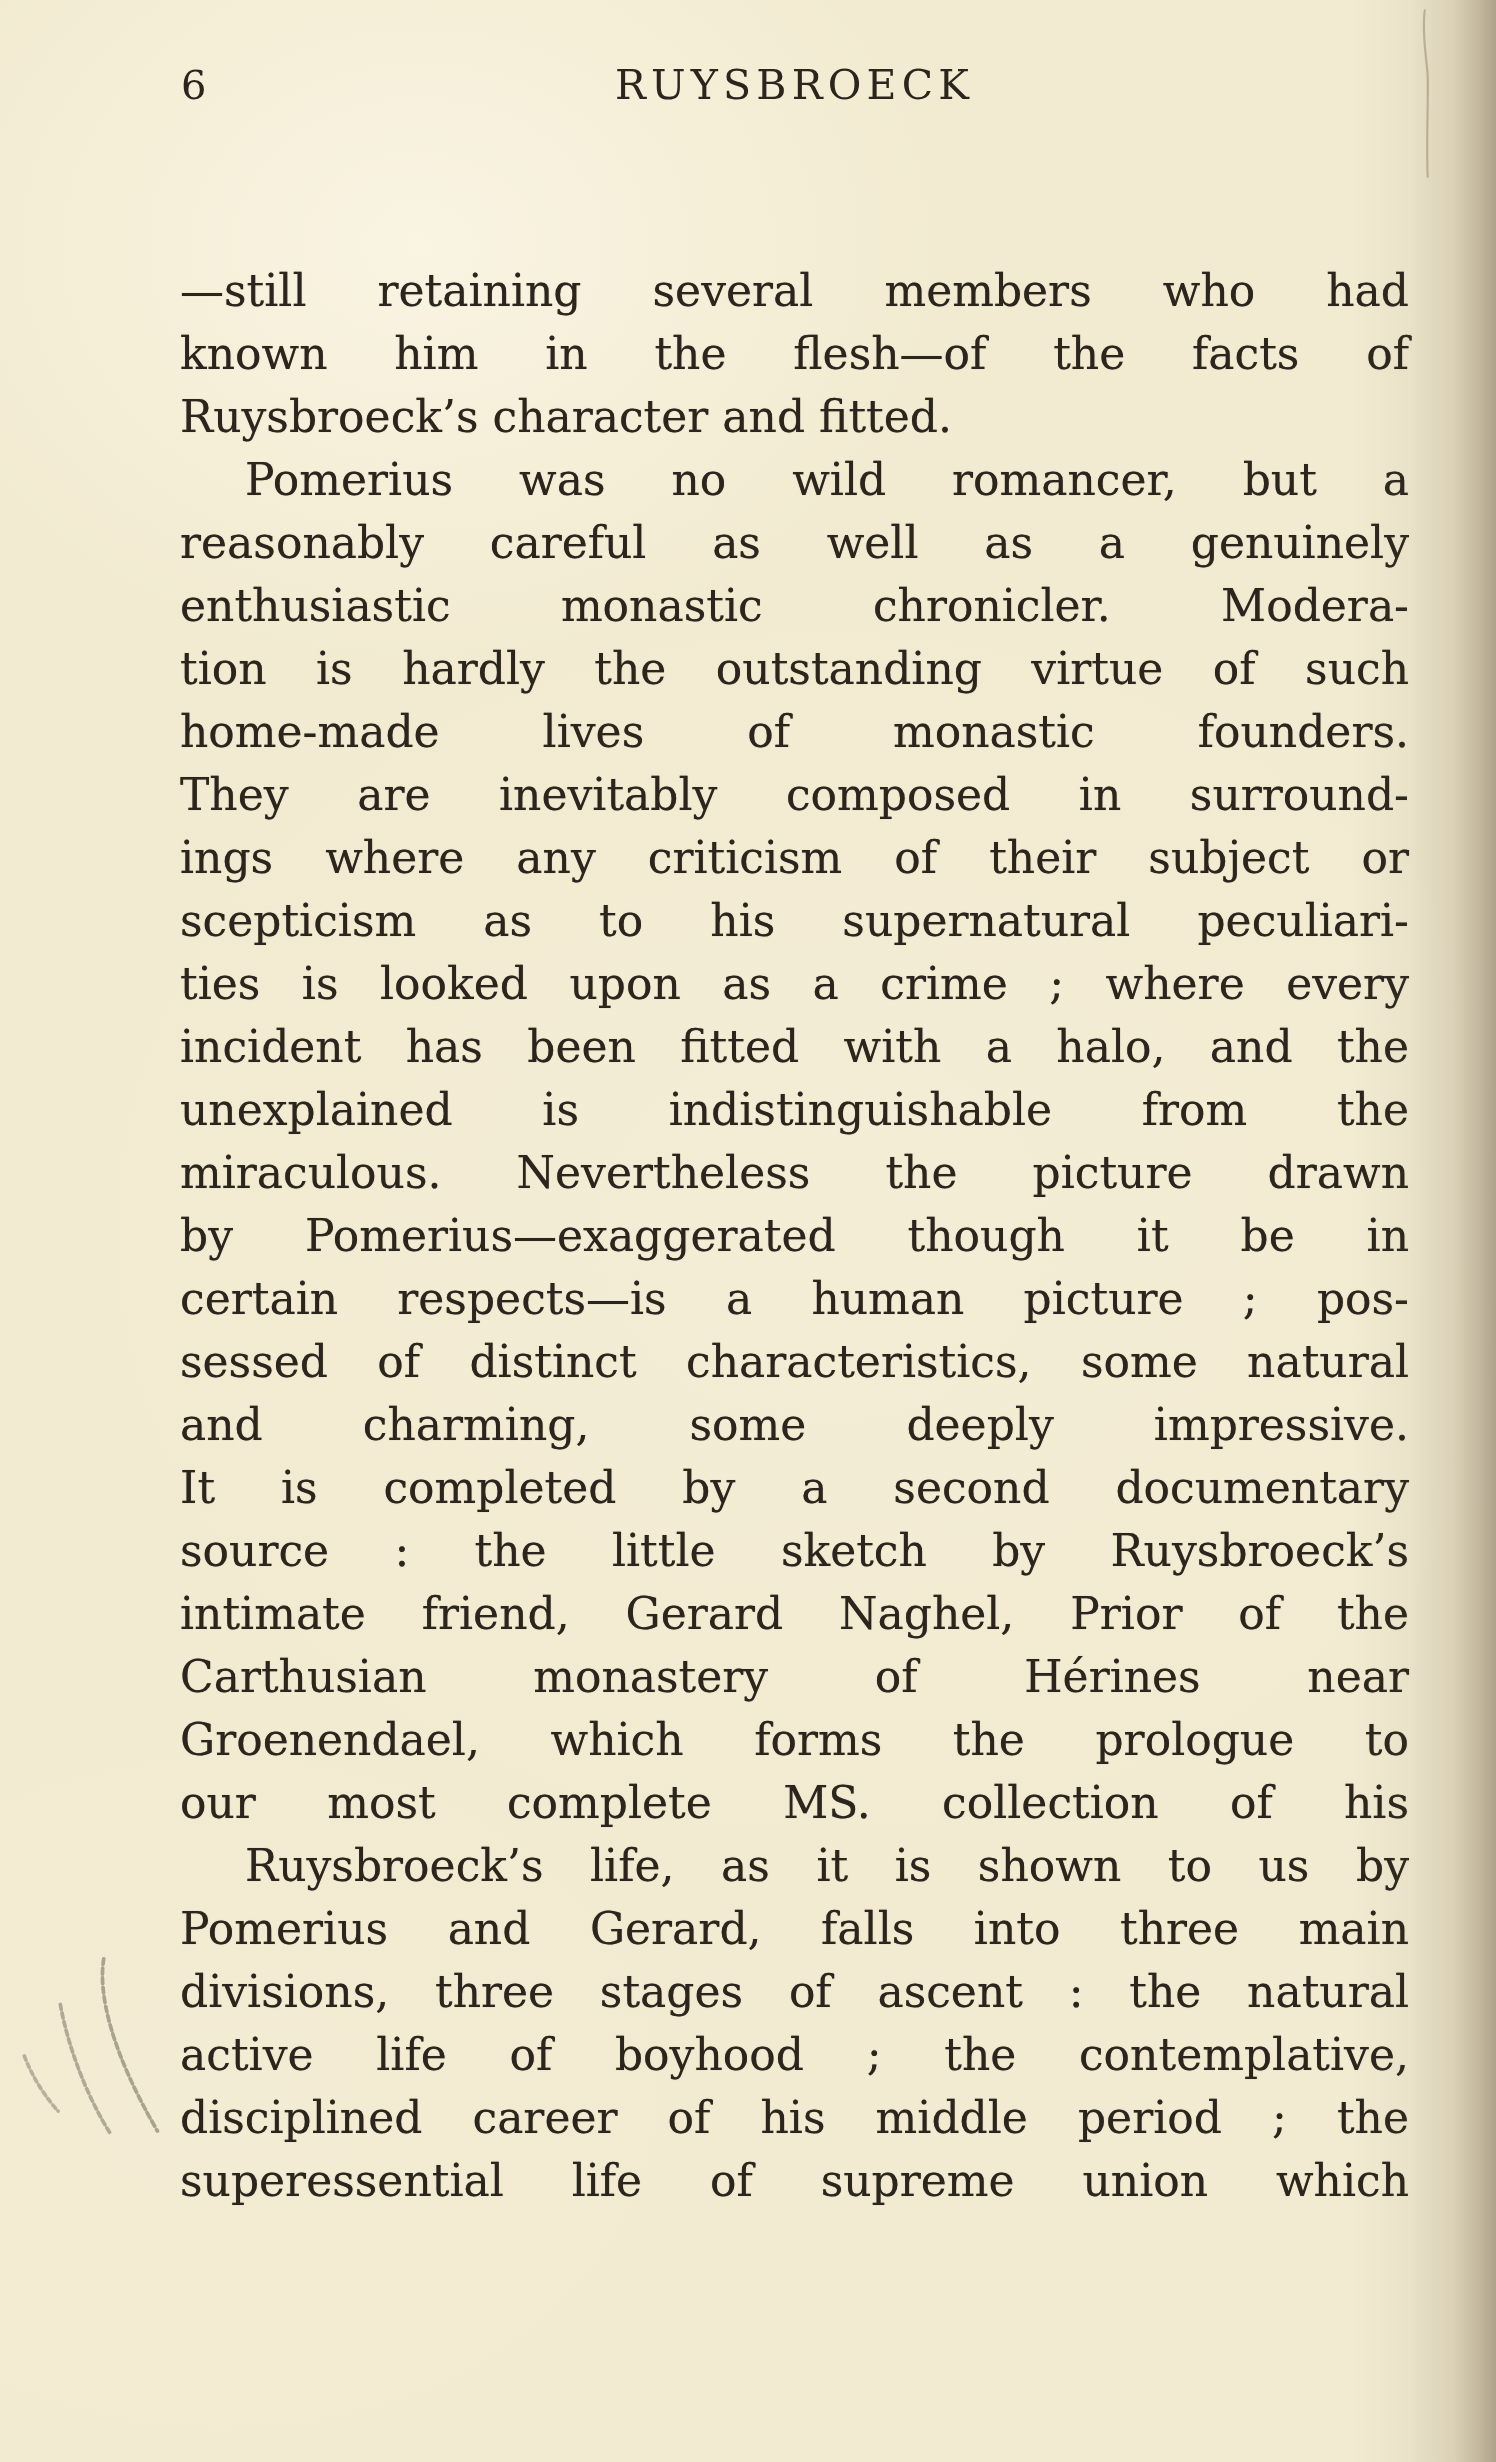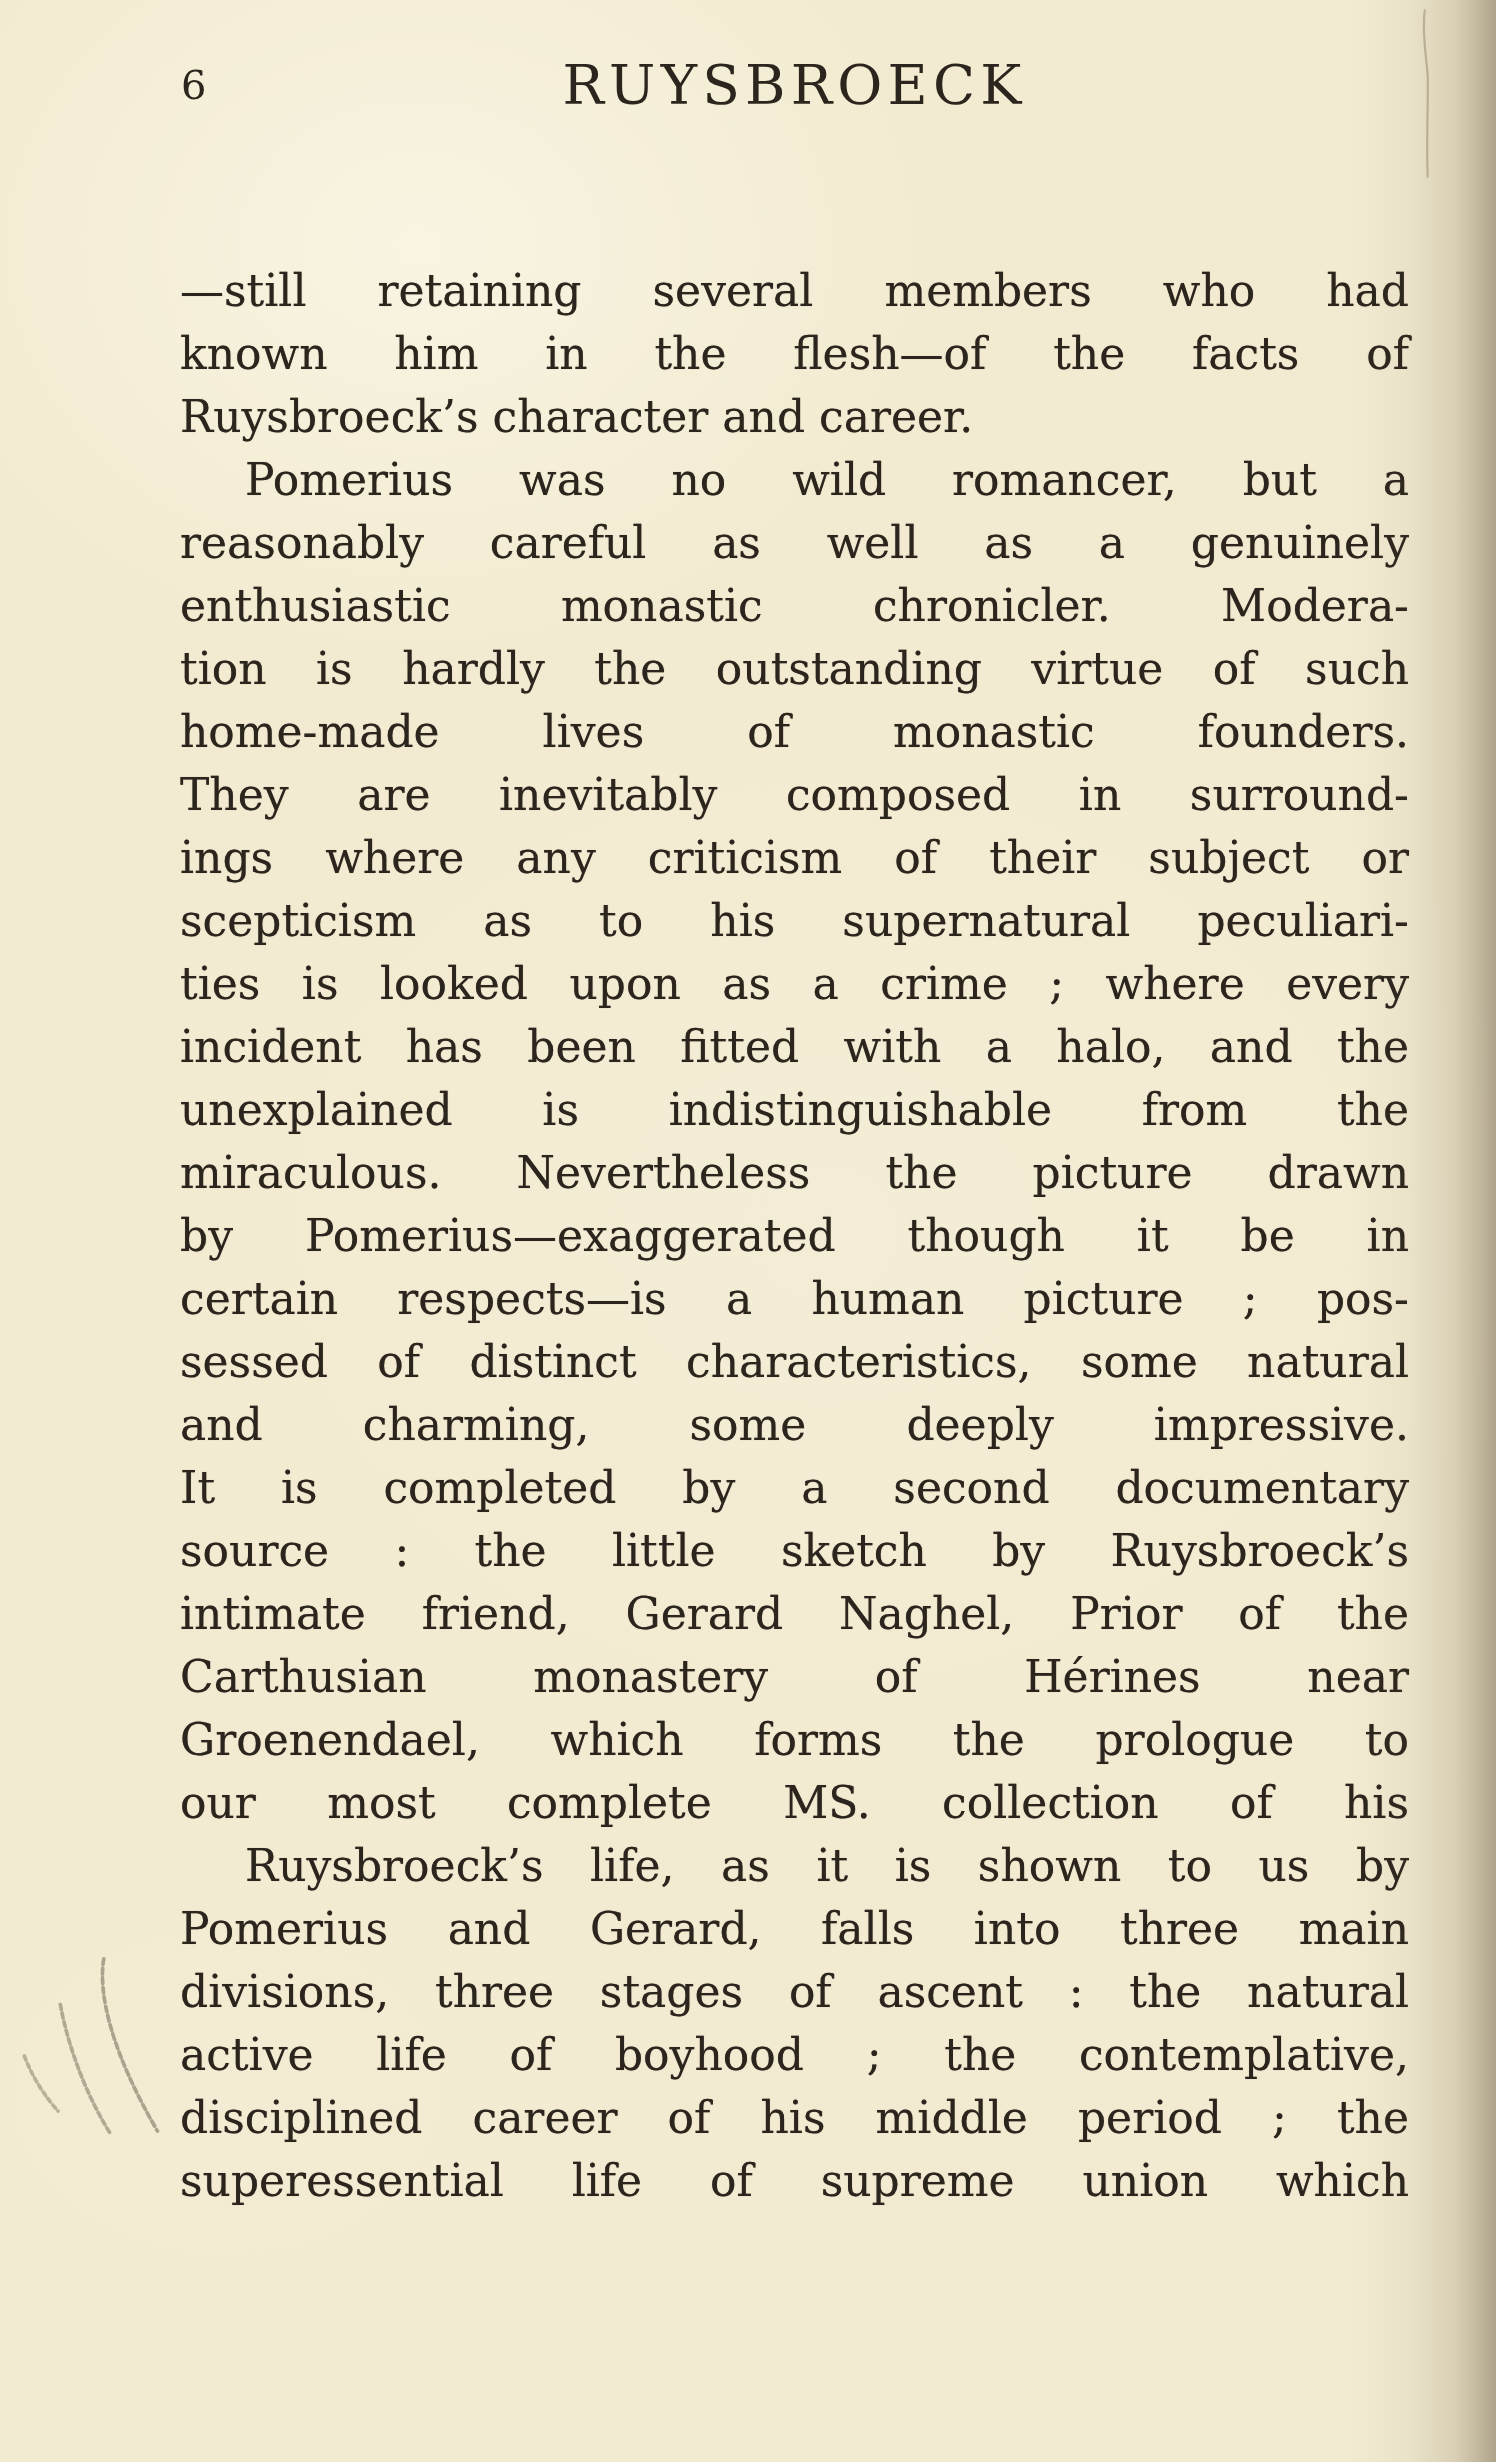"RUYSBROECK" .running-head { font-size: 55px -> 41px }
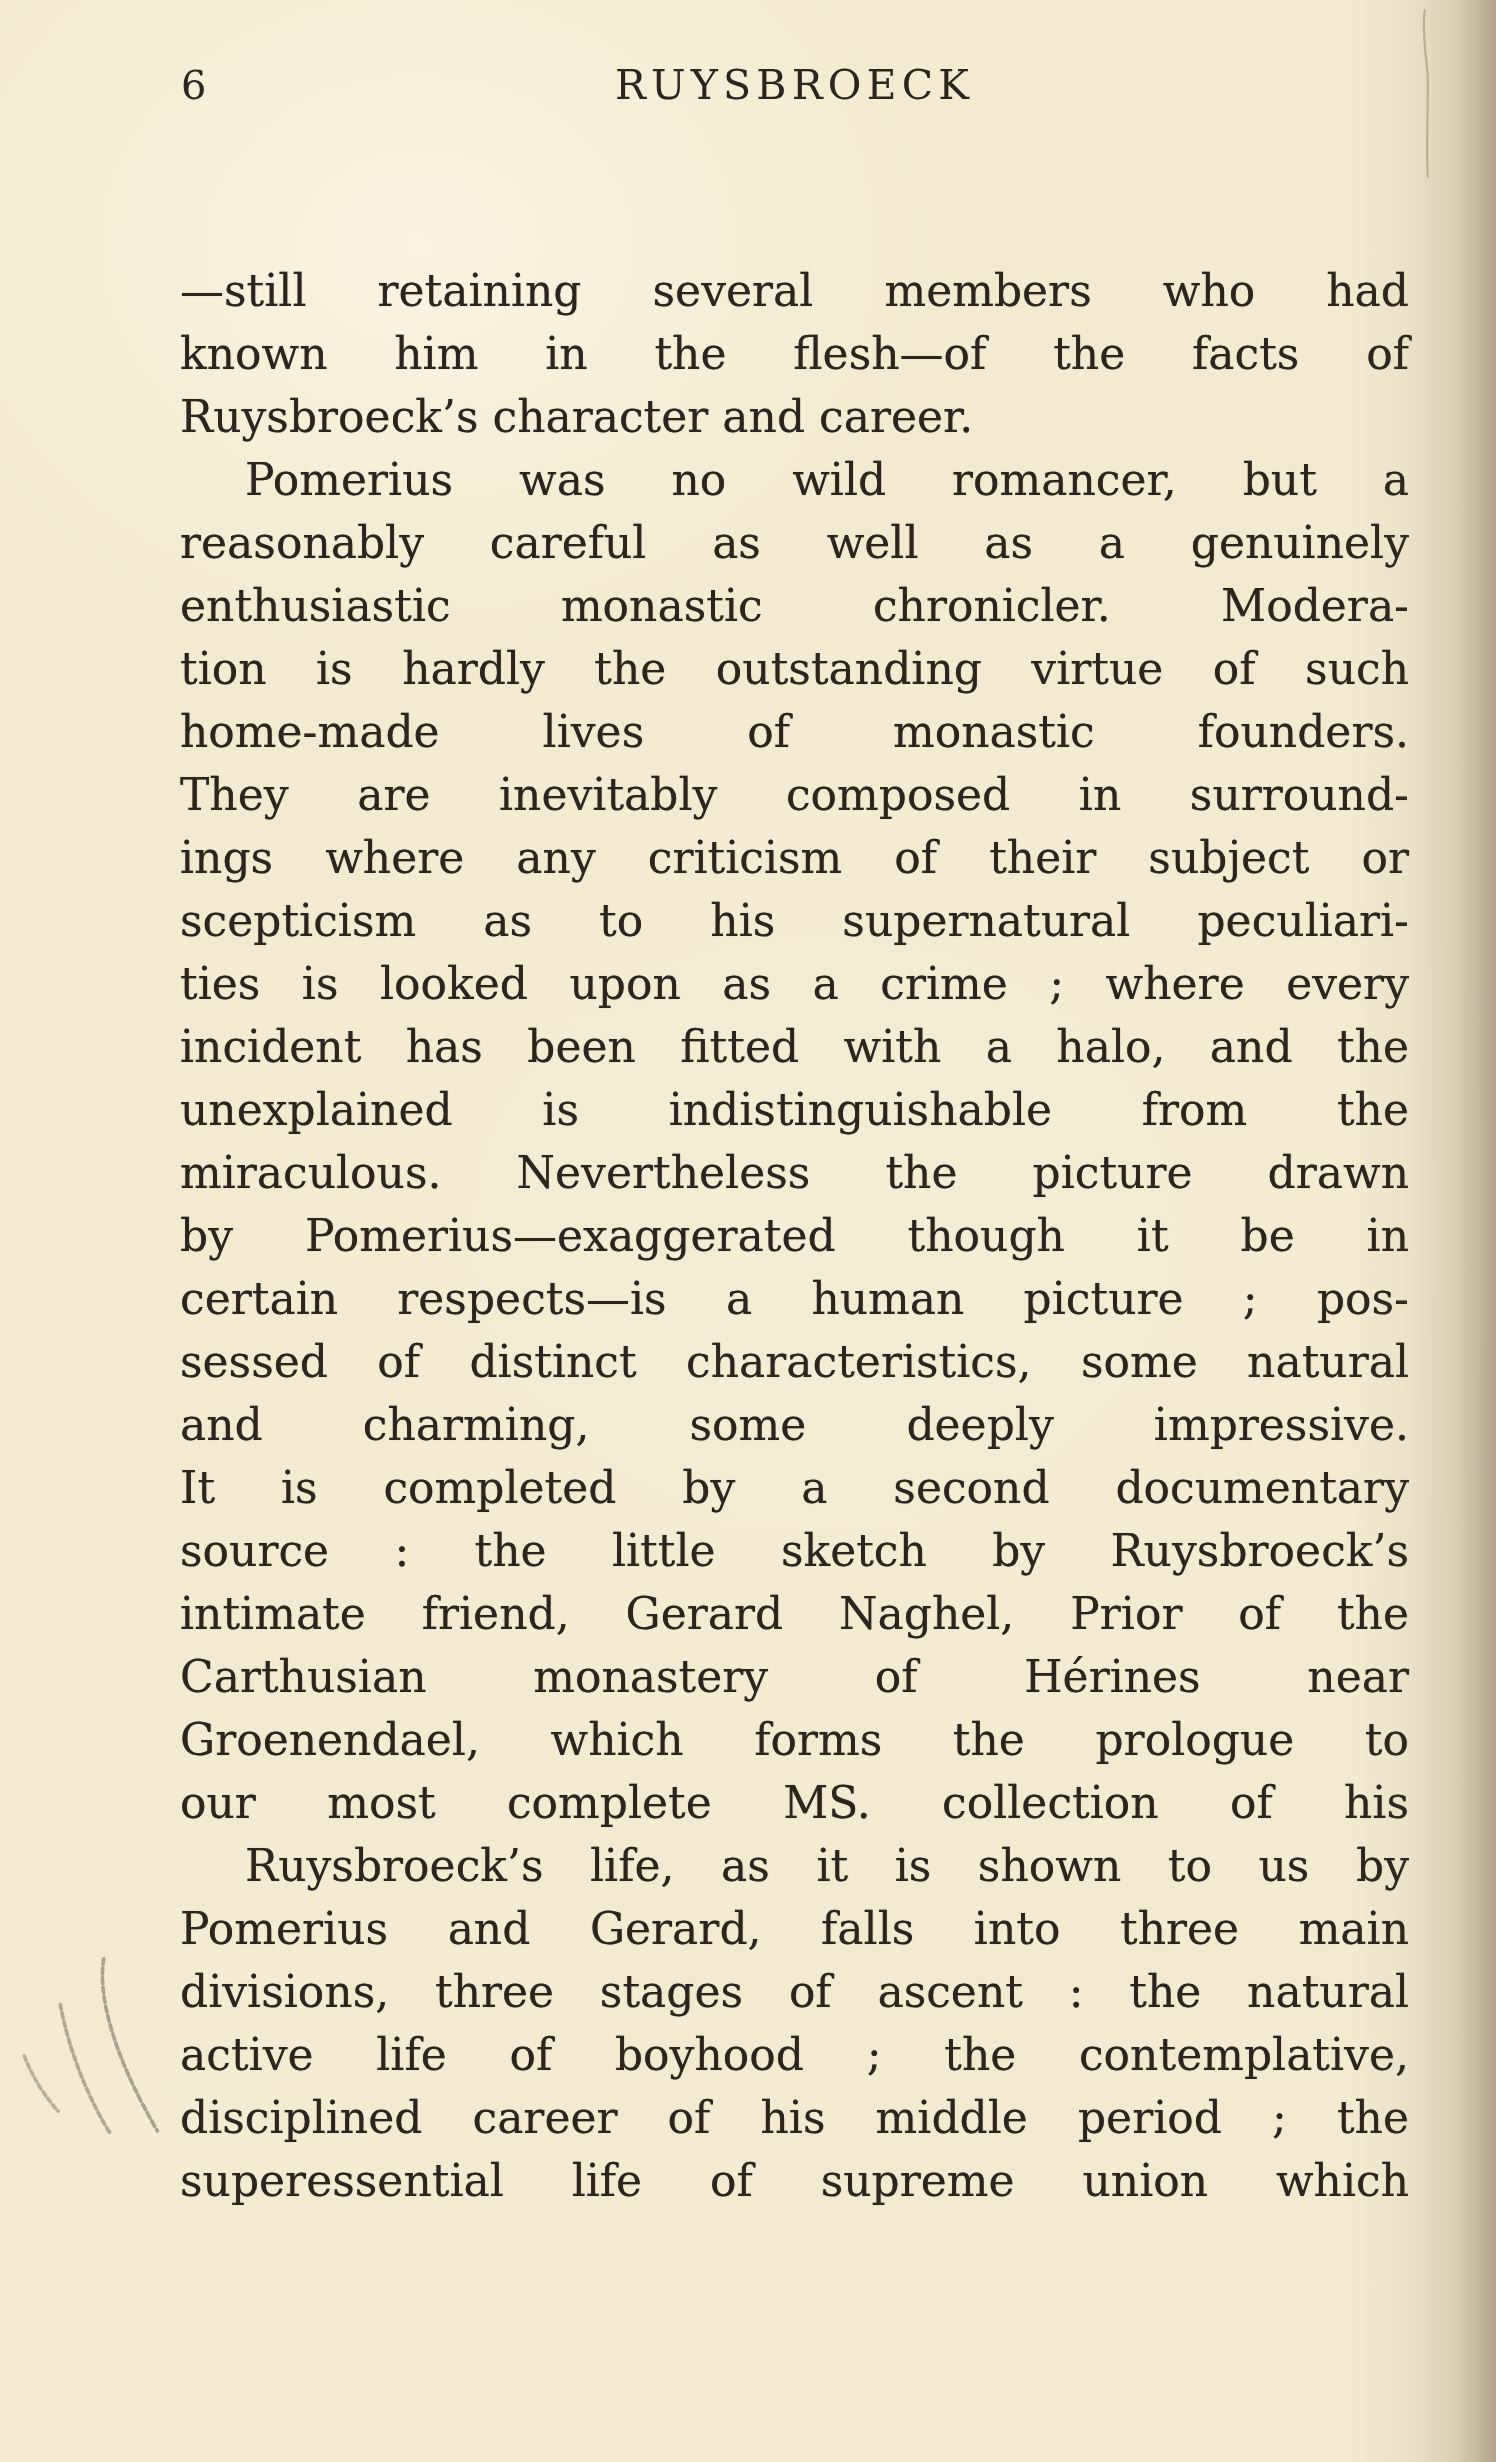"Ruysbroeck’s character and career." div.text-line { text: career -> fitted }
